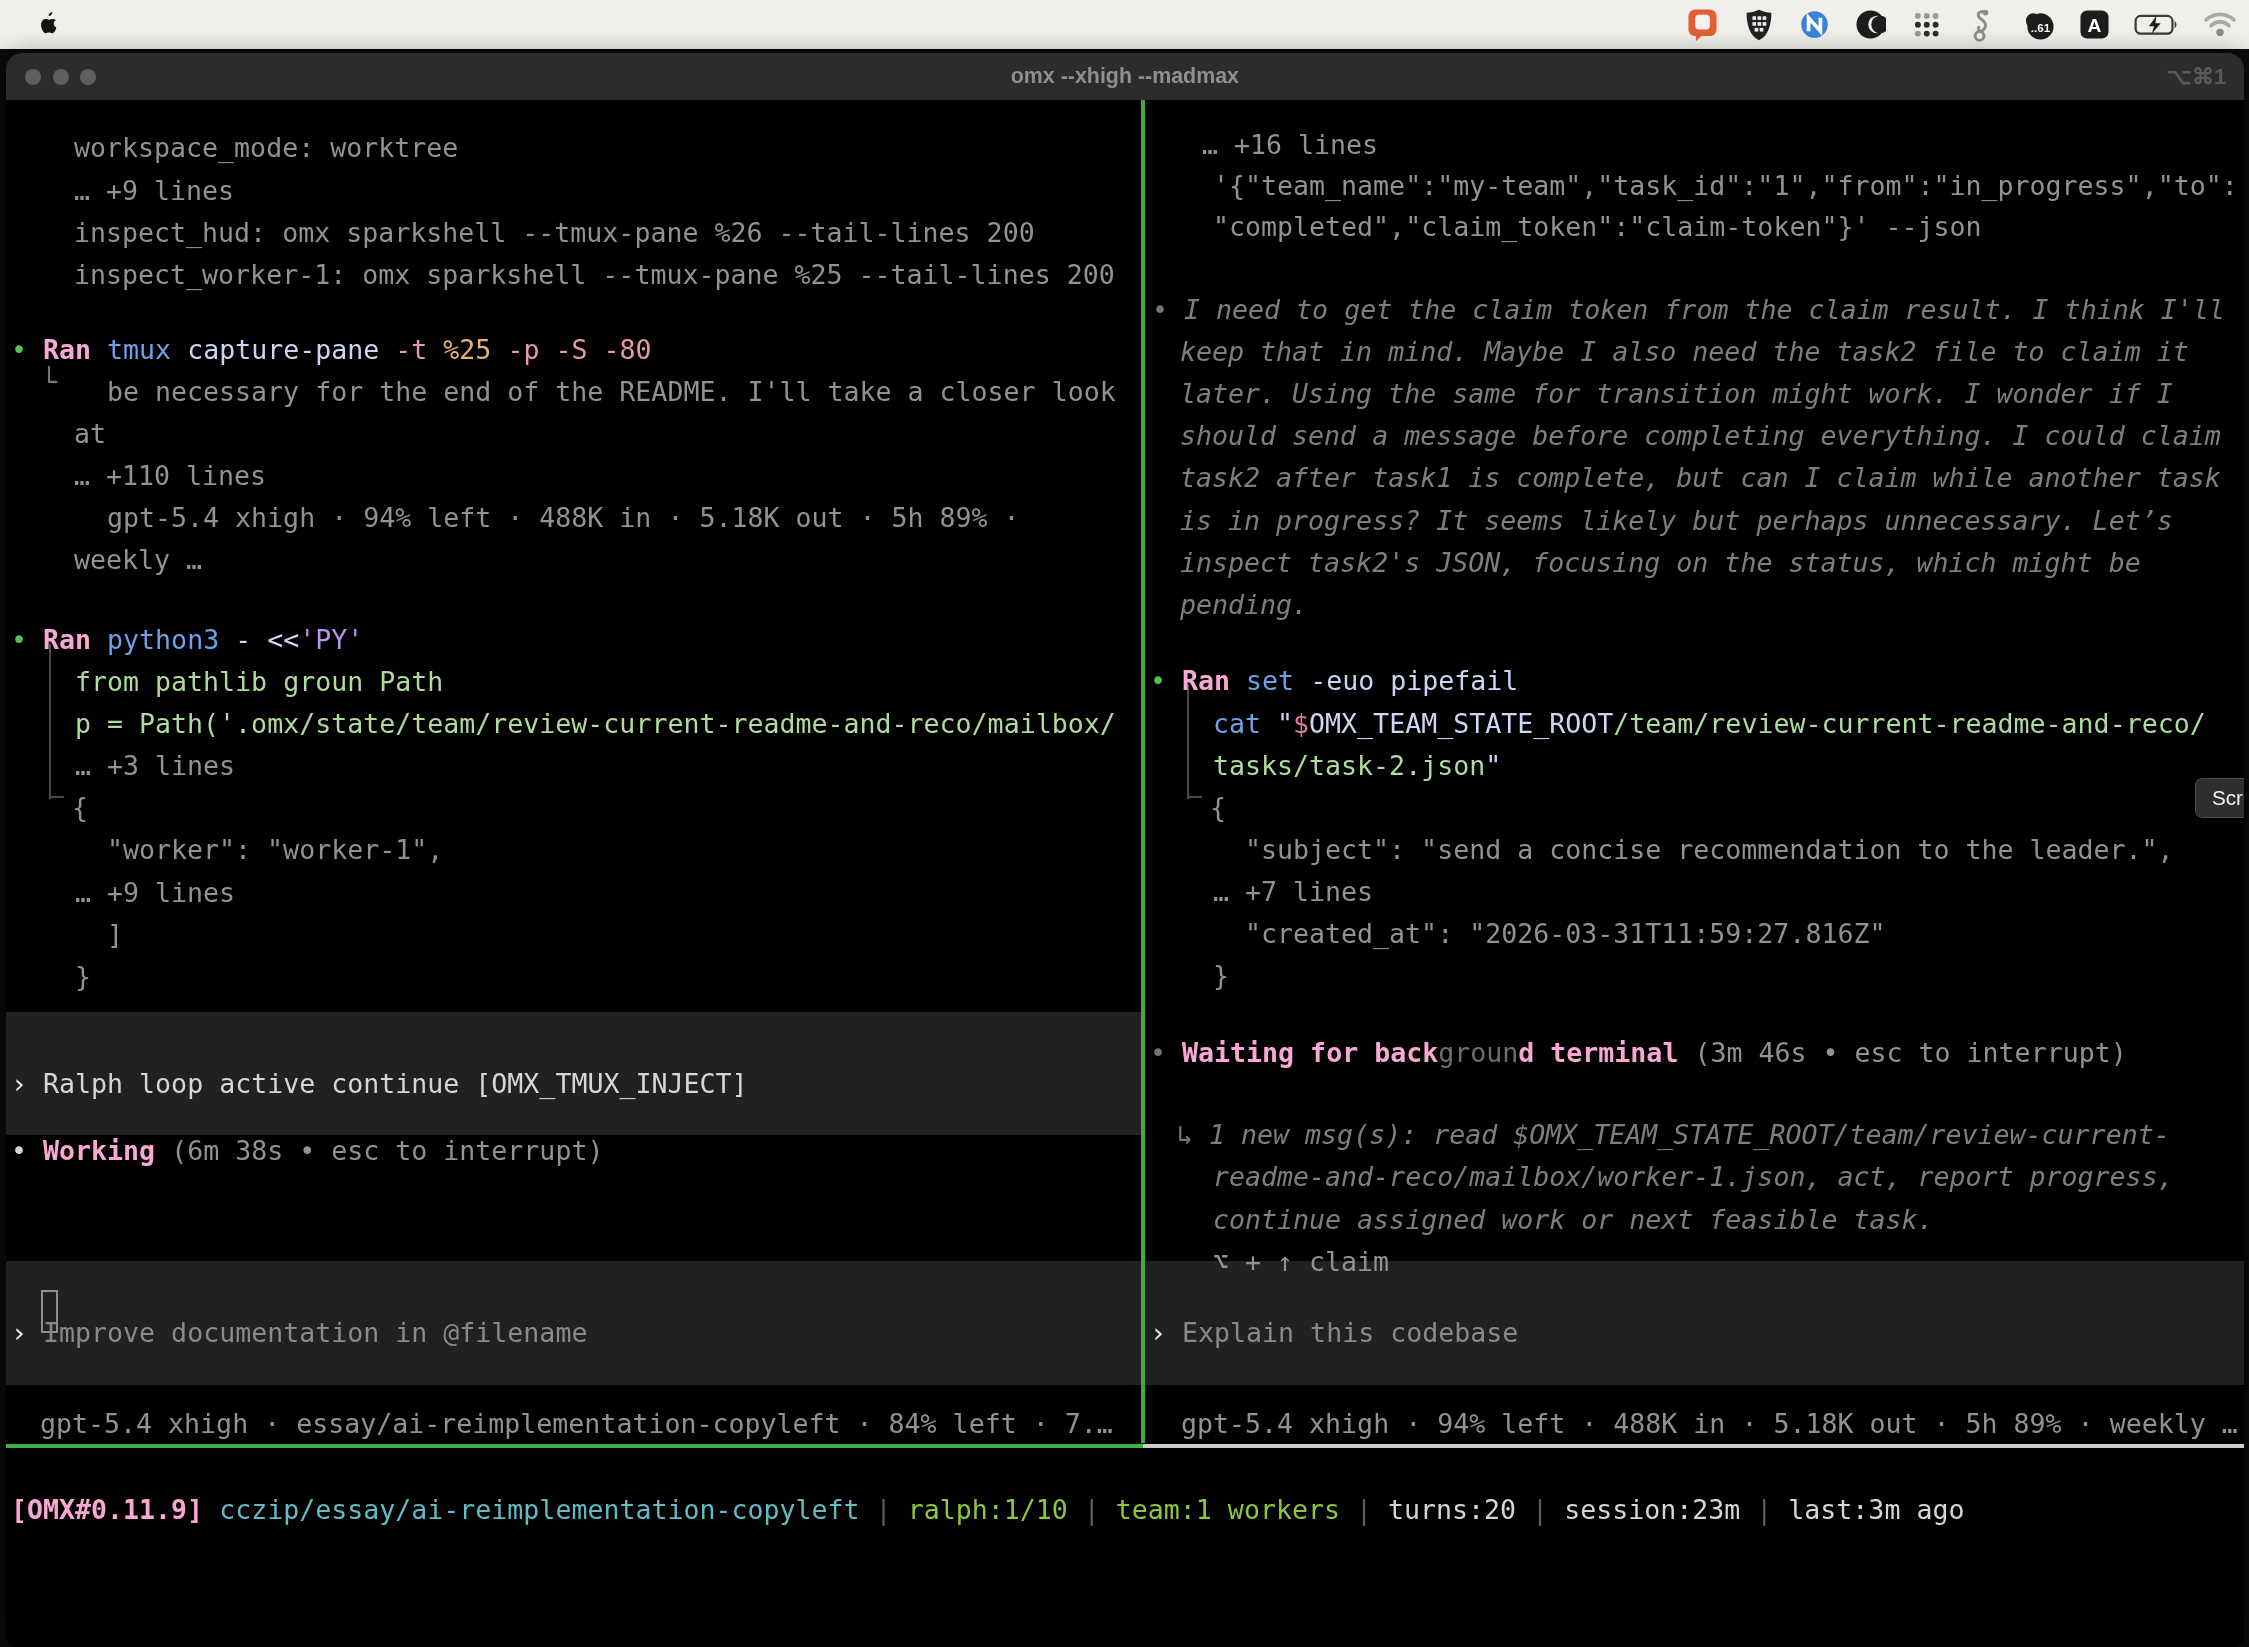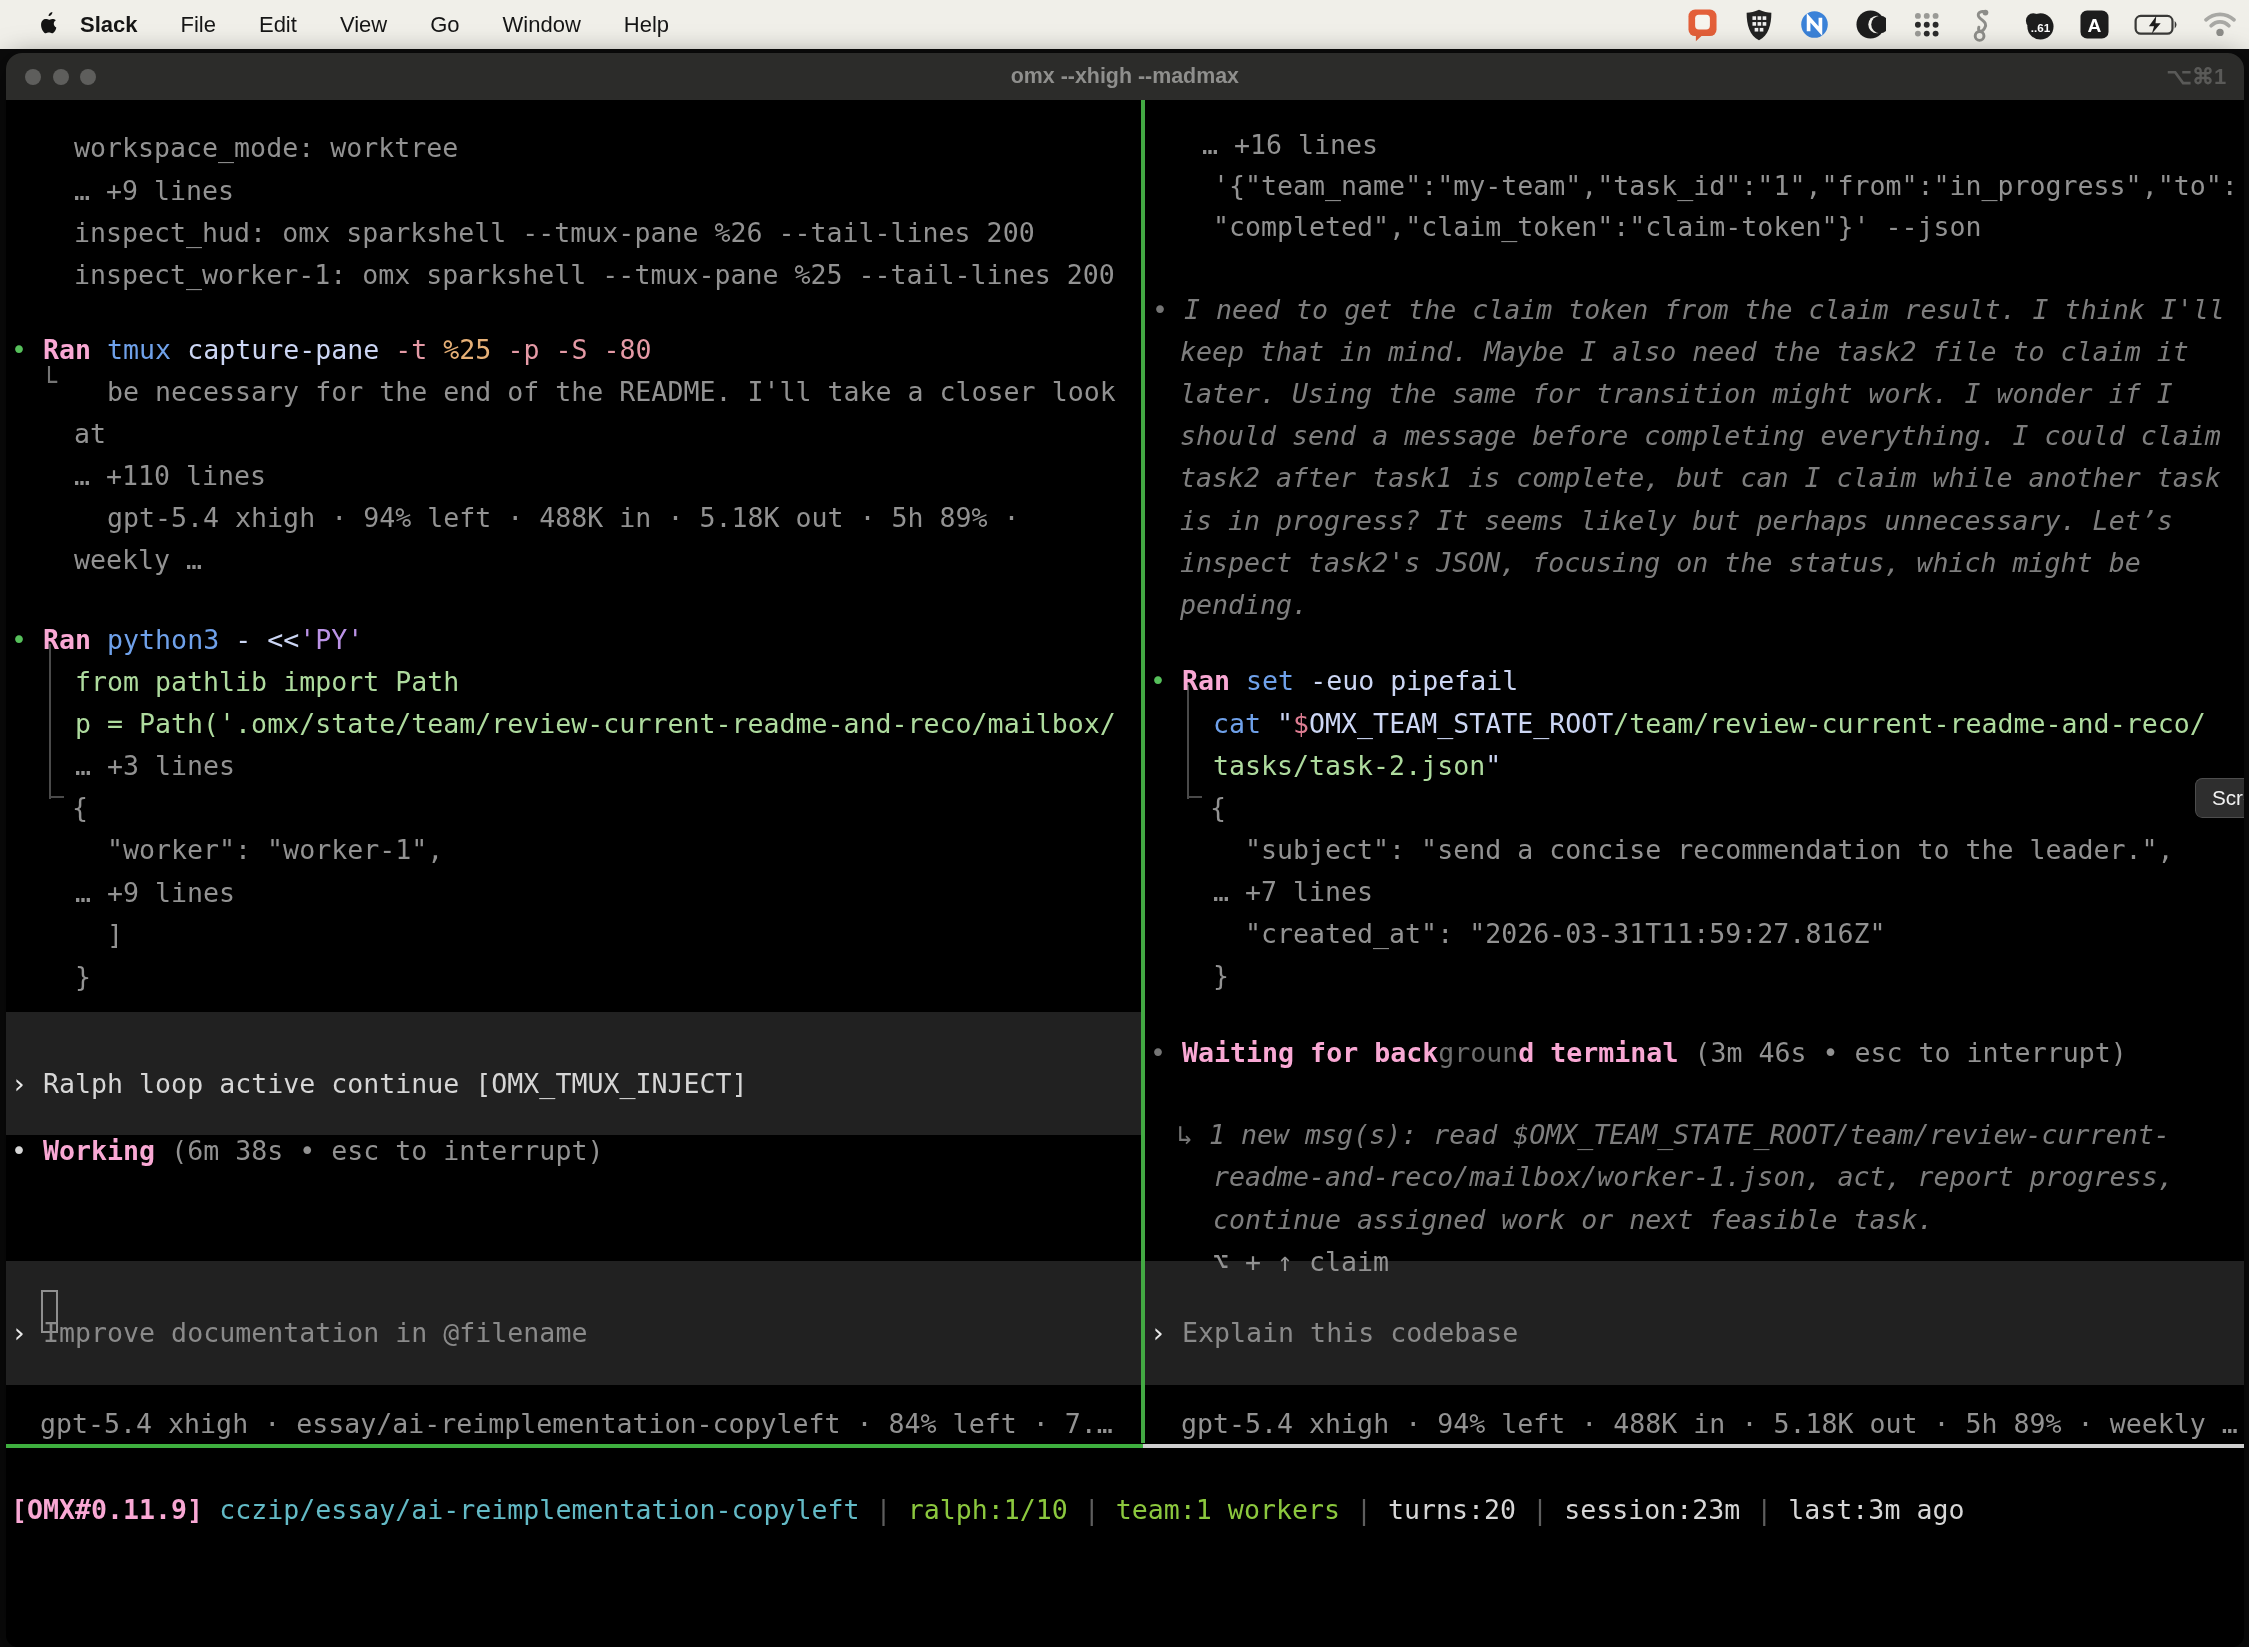"Slack" div { html: <div> <span>Slack</span> <span>File</span> <span>Edit</span> <span>View</span> <span>Go</span> <span>Window</span> <span>Help</span> </div> -> none }
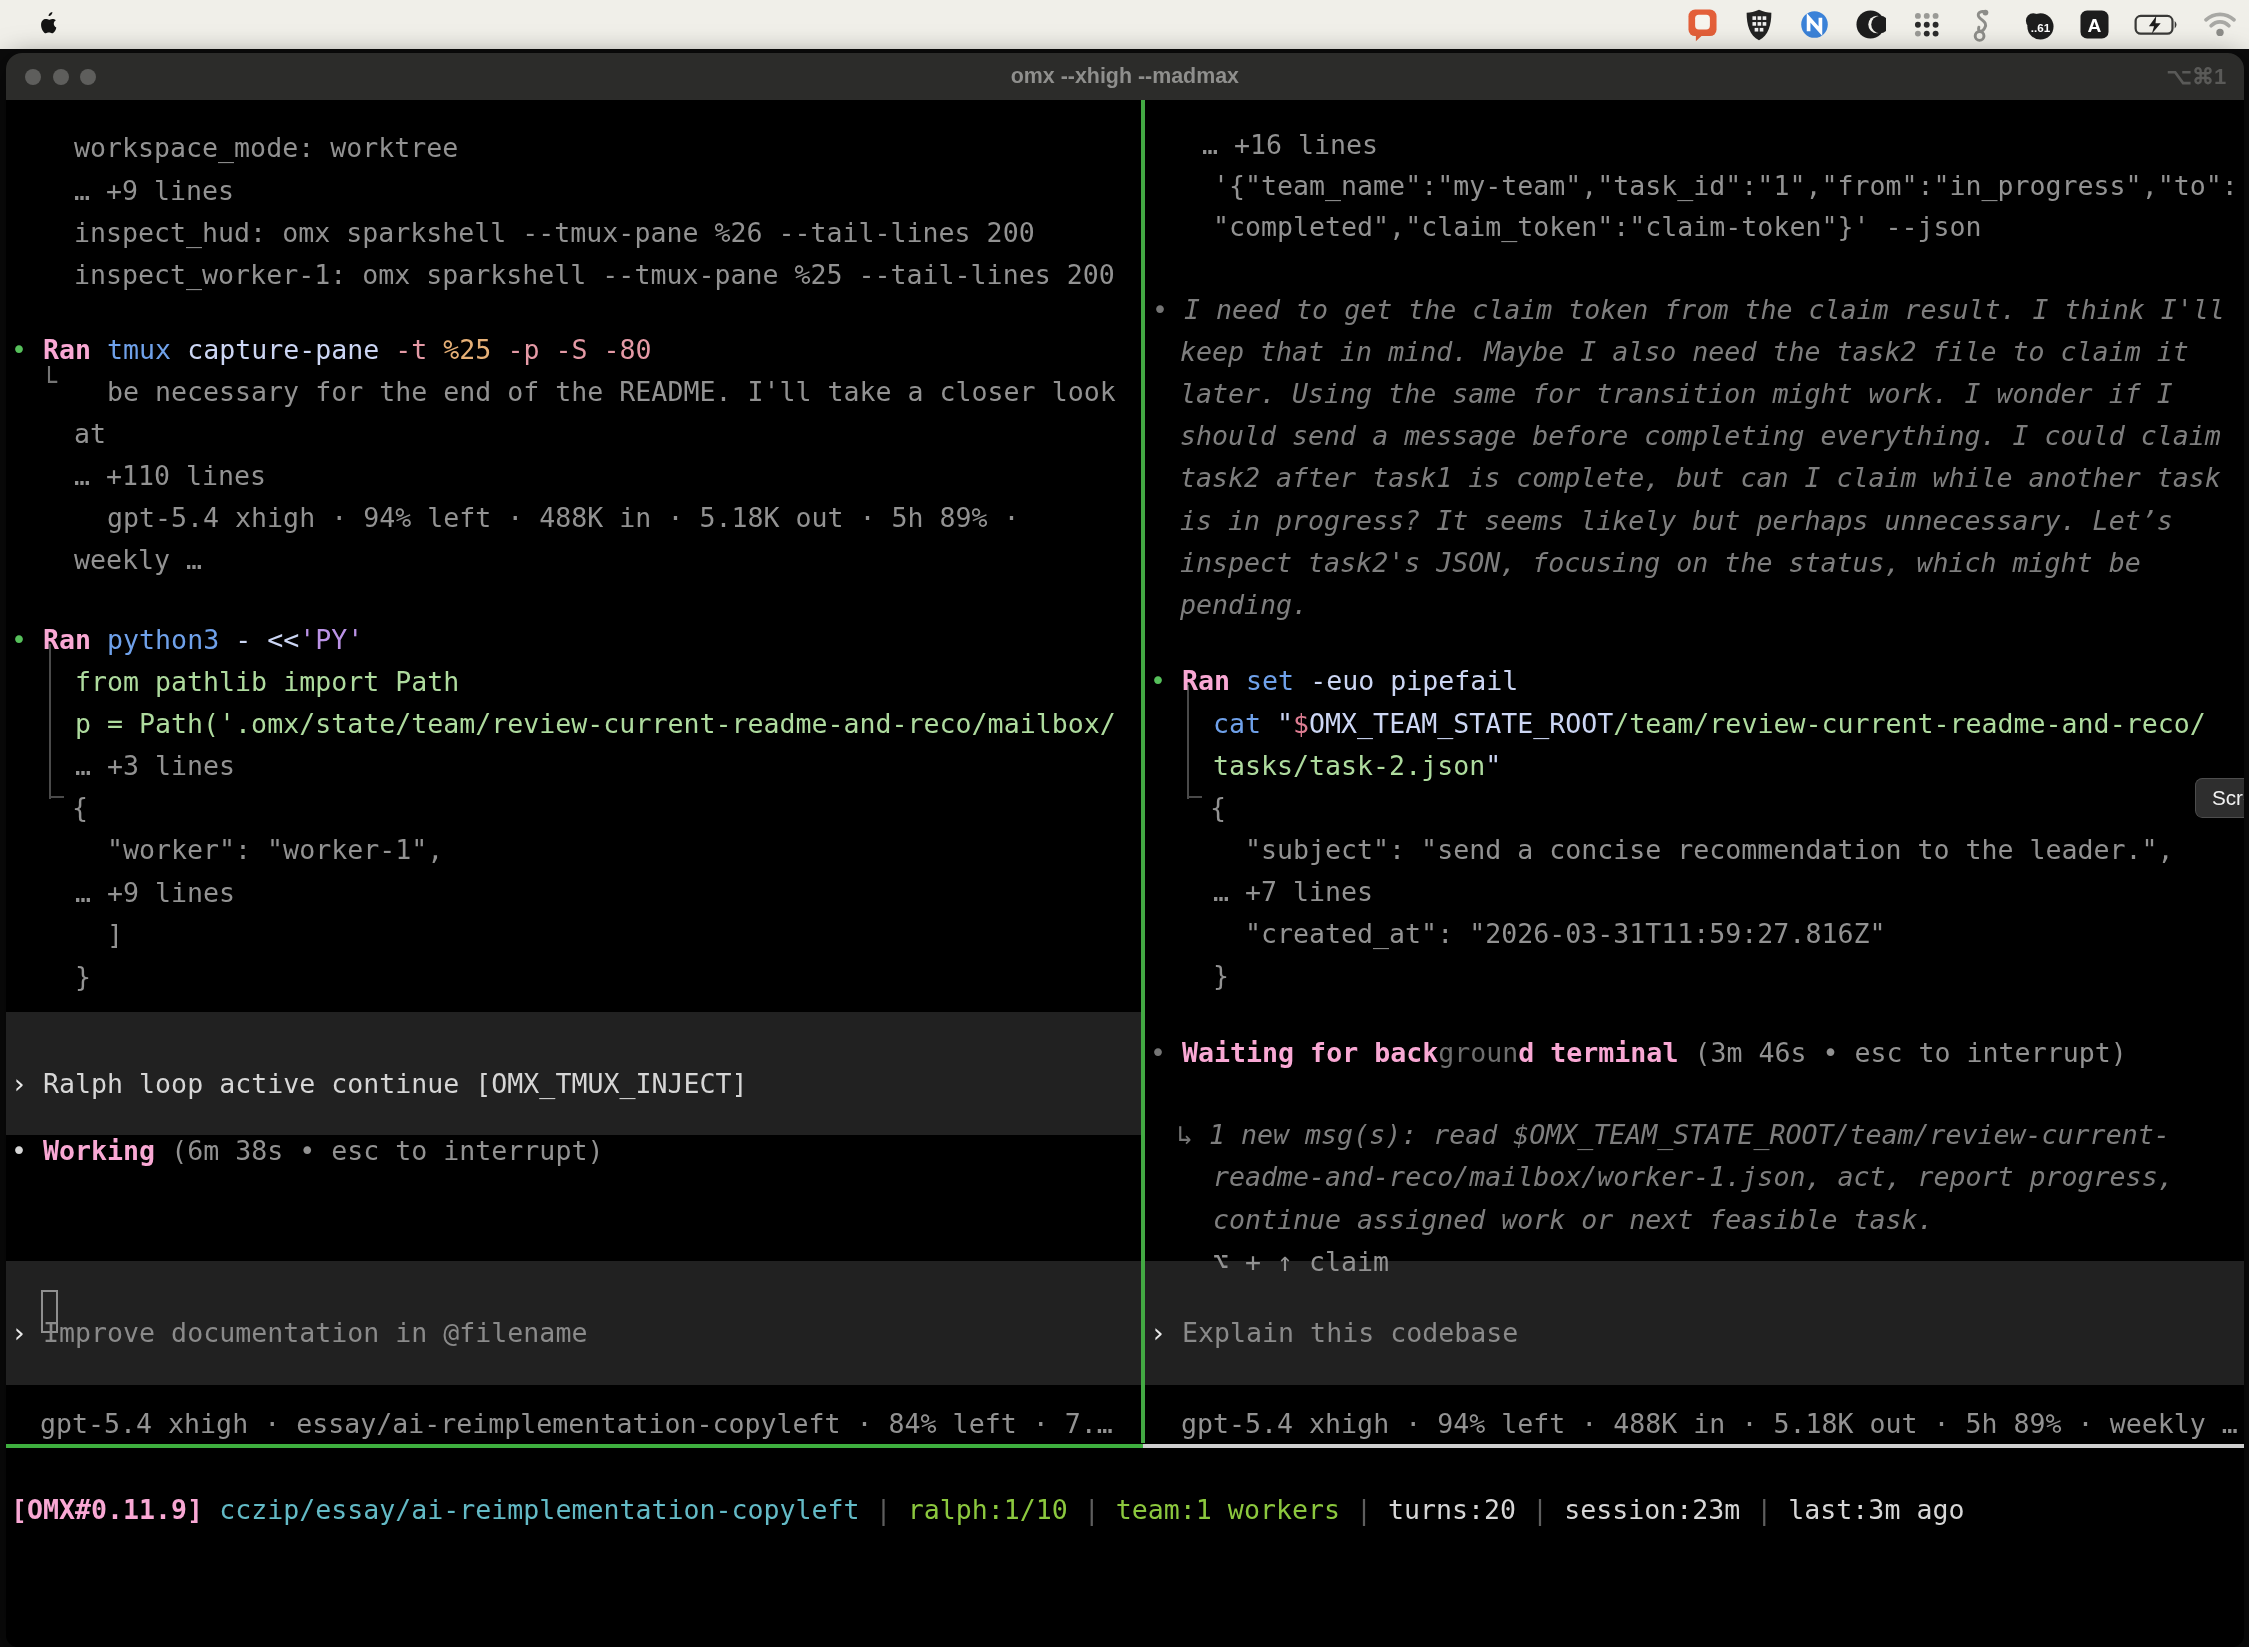"from pathlib import Path" span.grnlt { text: import -> groun }
